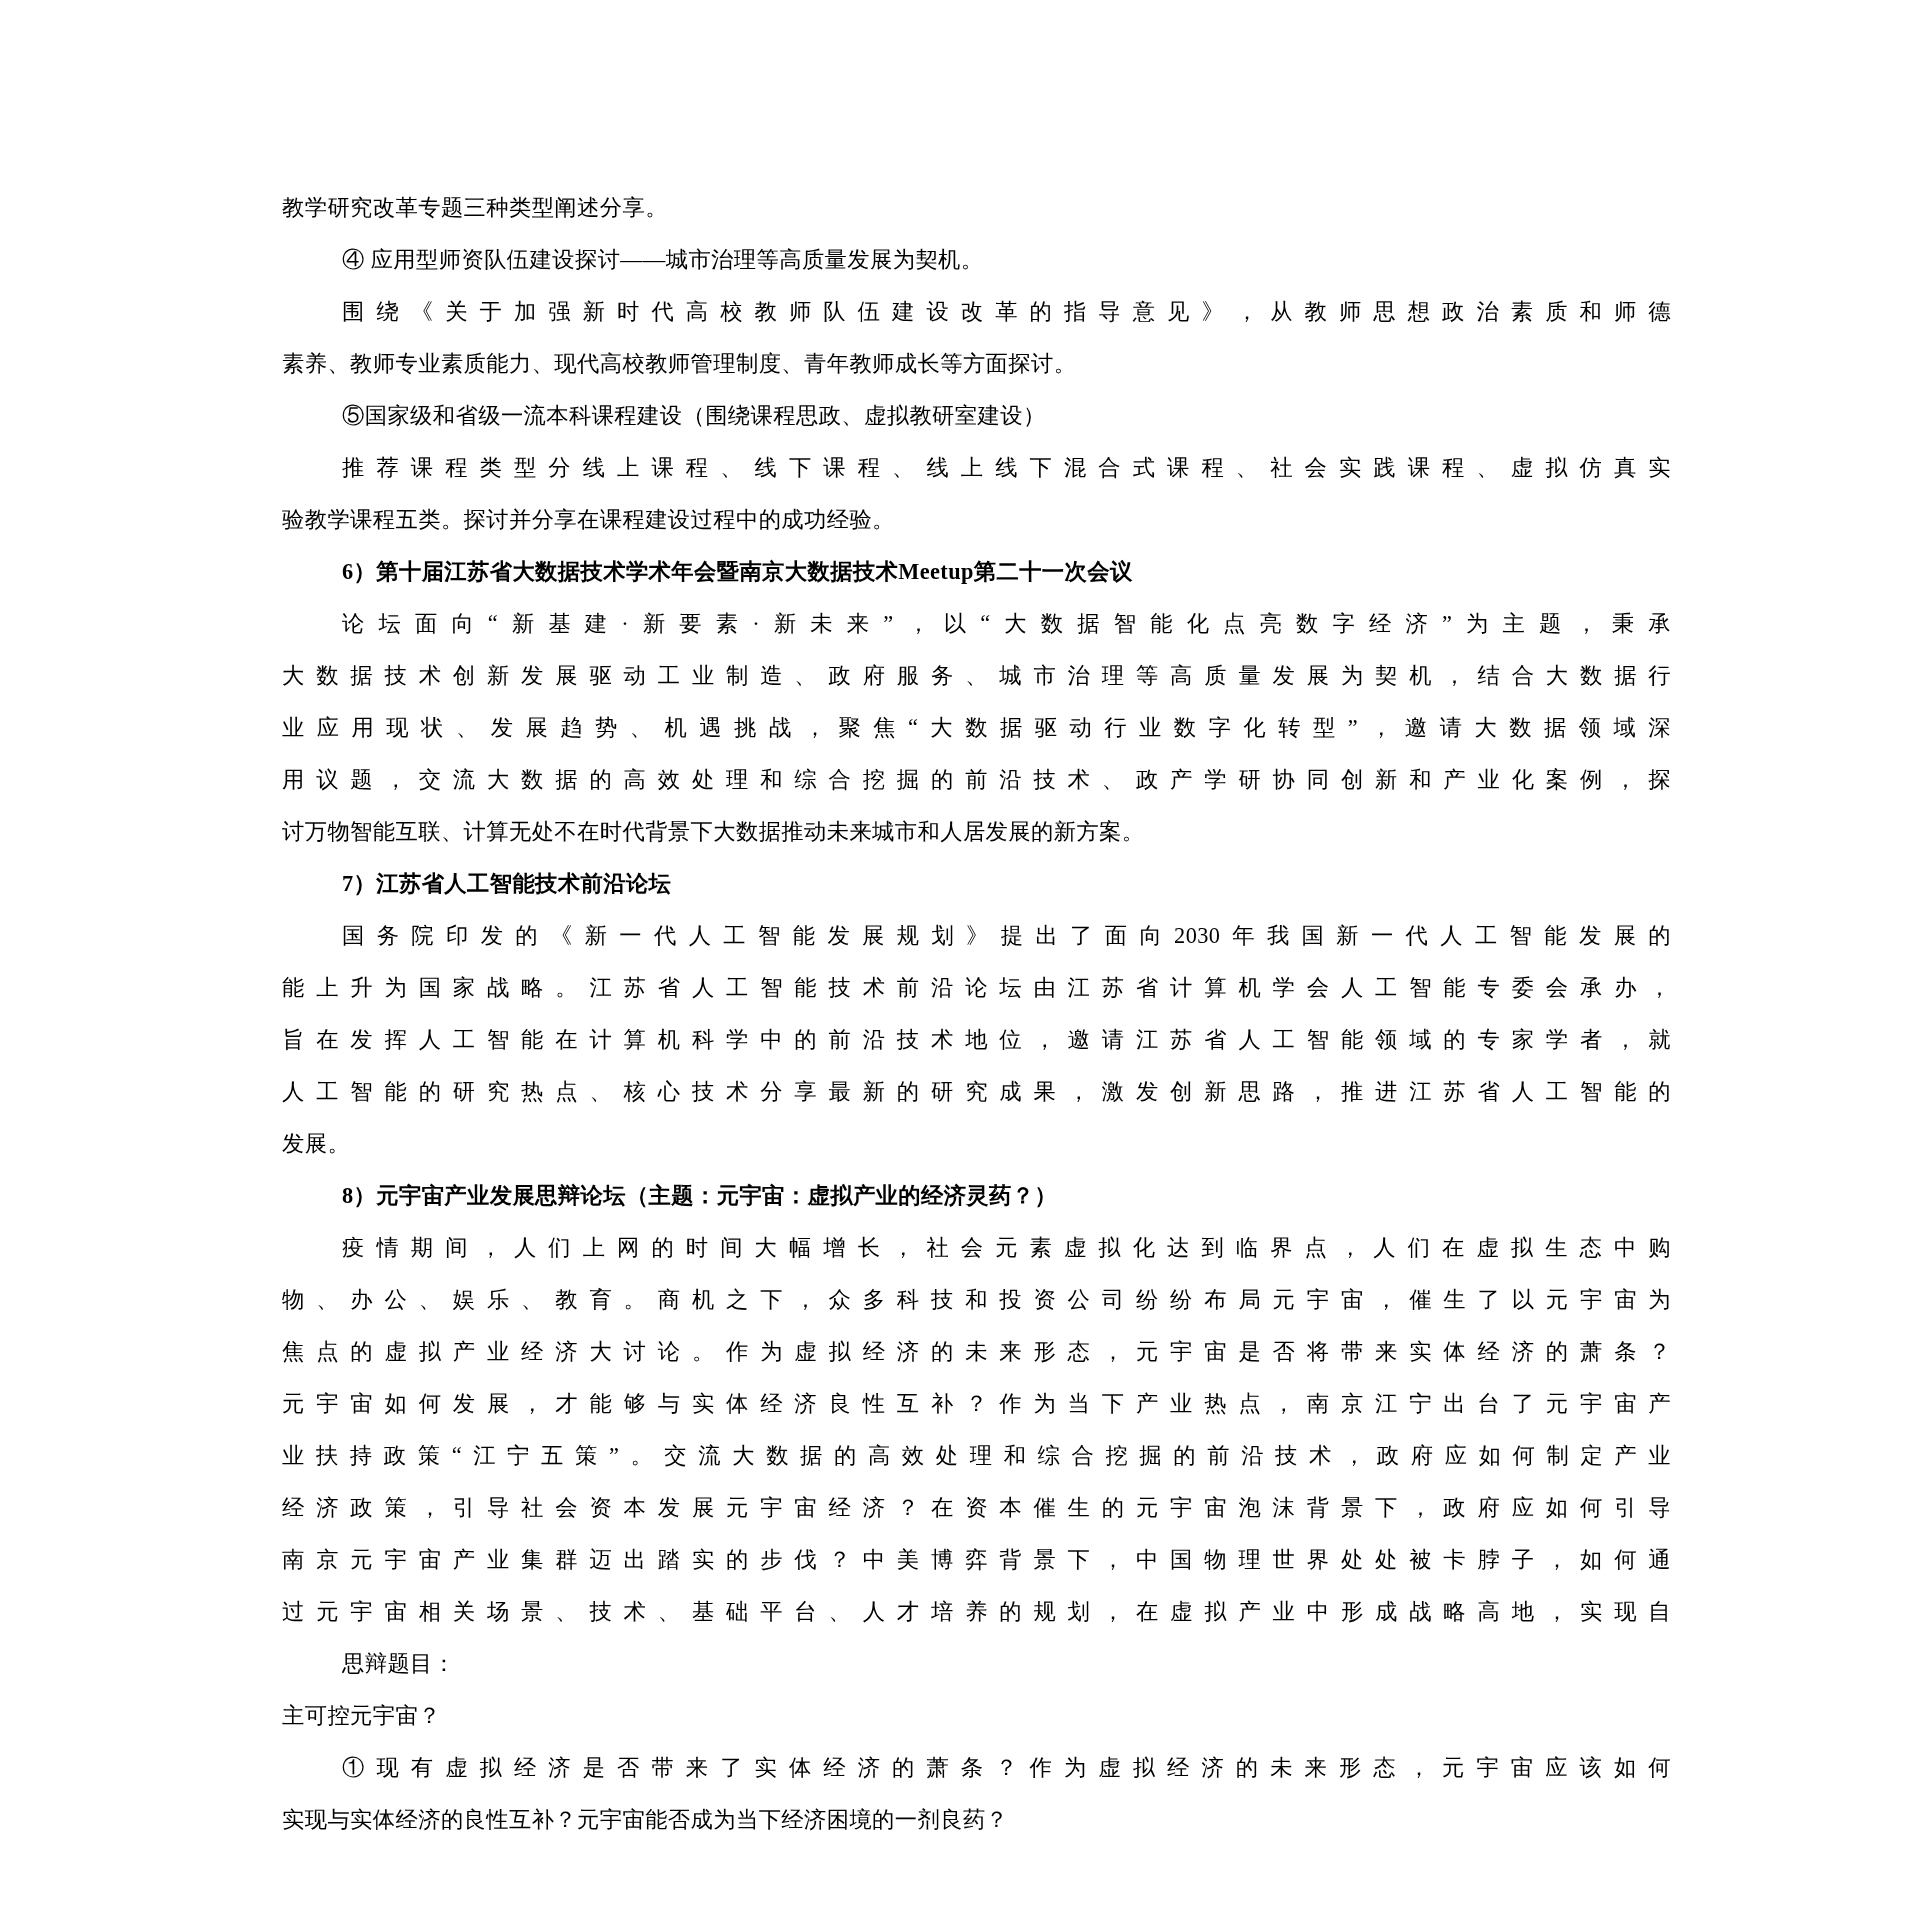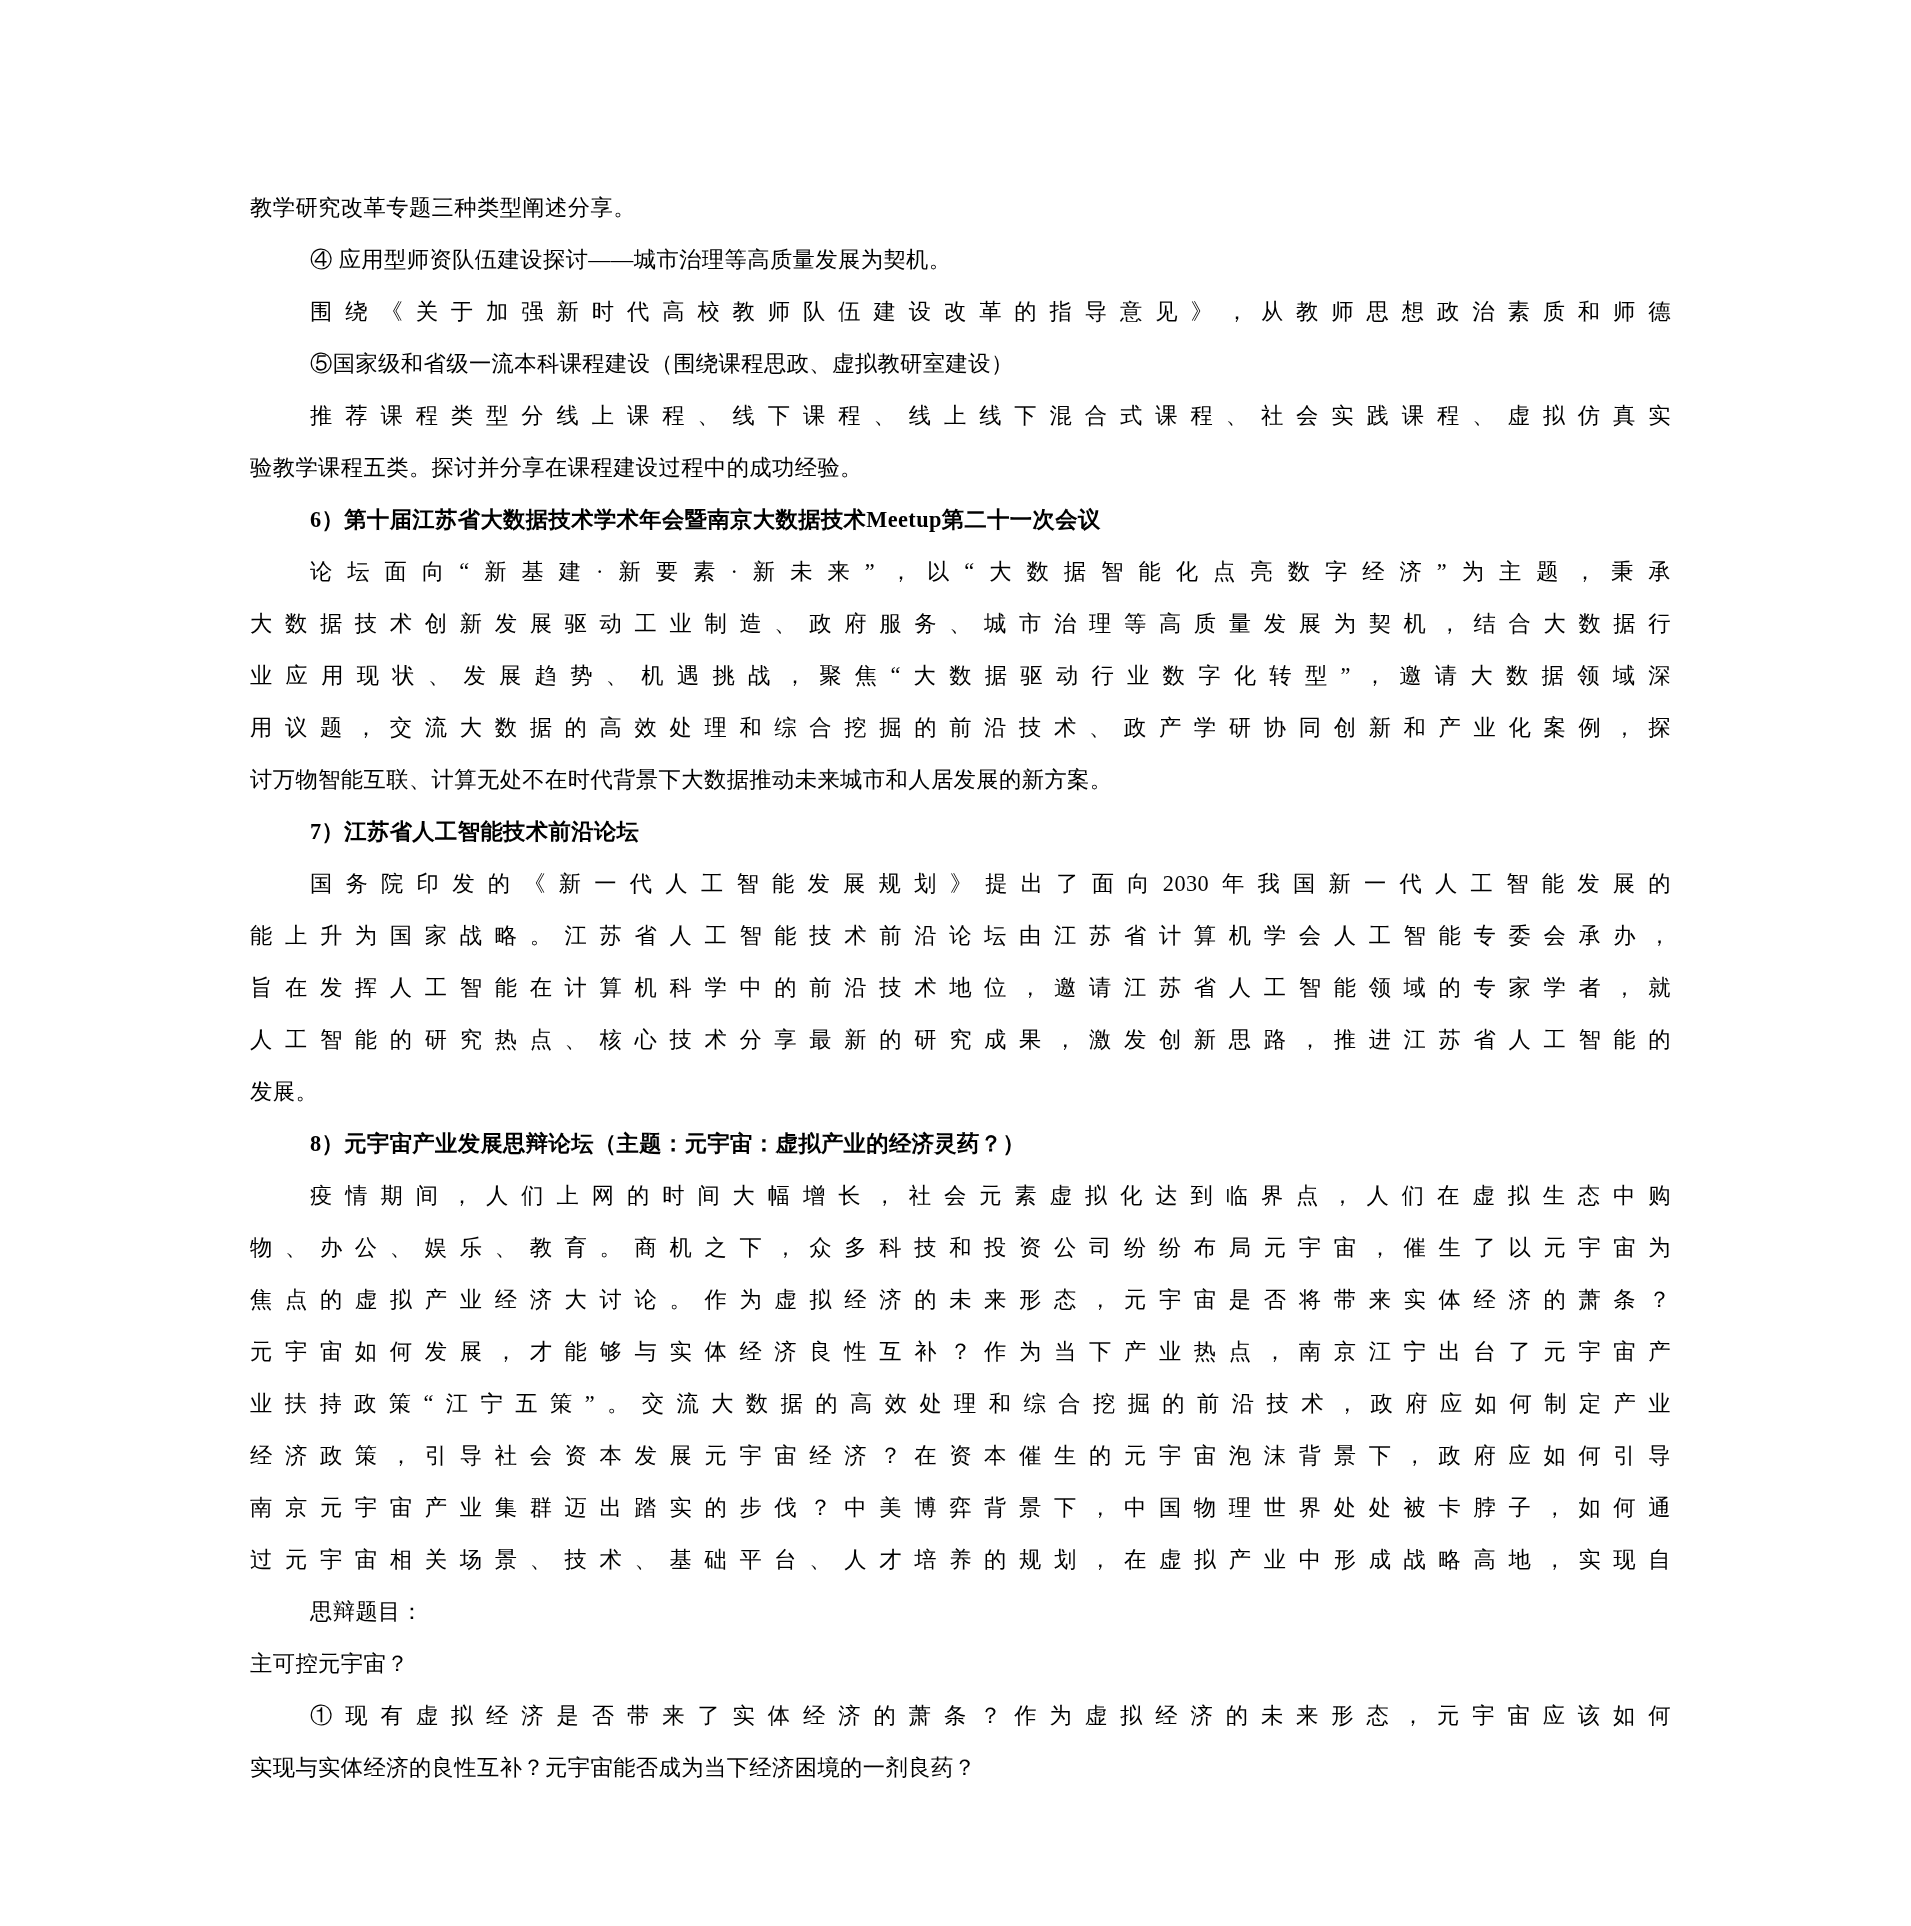"教学研究改革专题三种类型阐述分享。" .line { margin-left: none -> 32px }
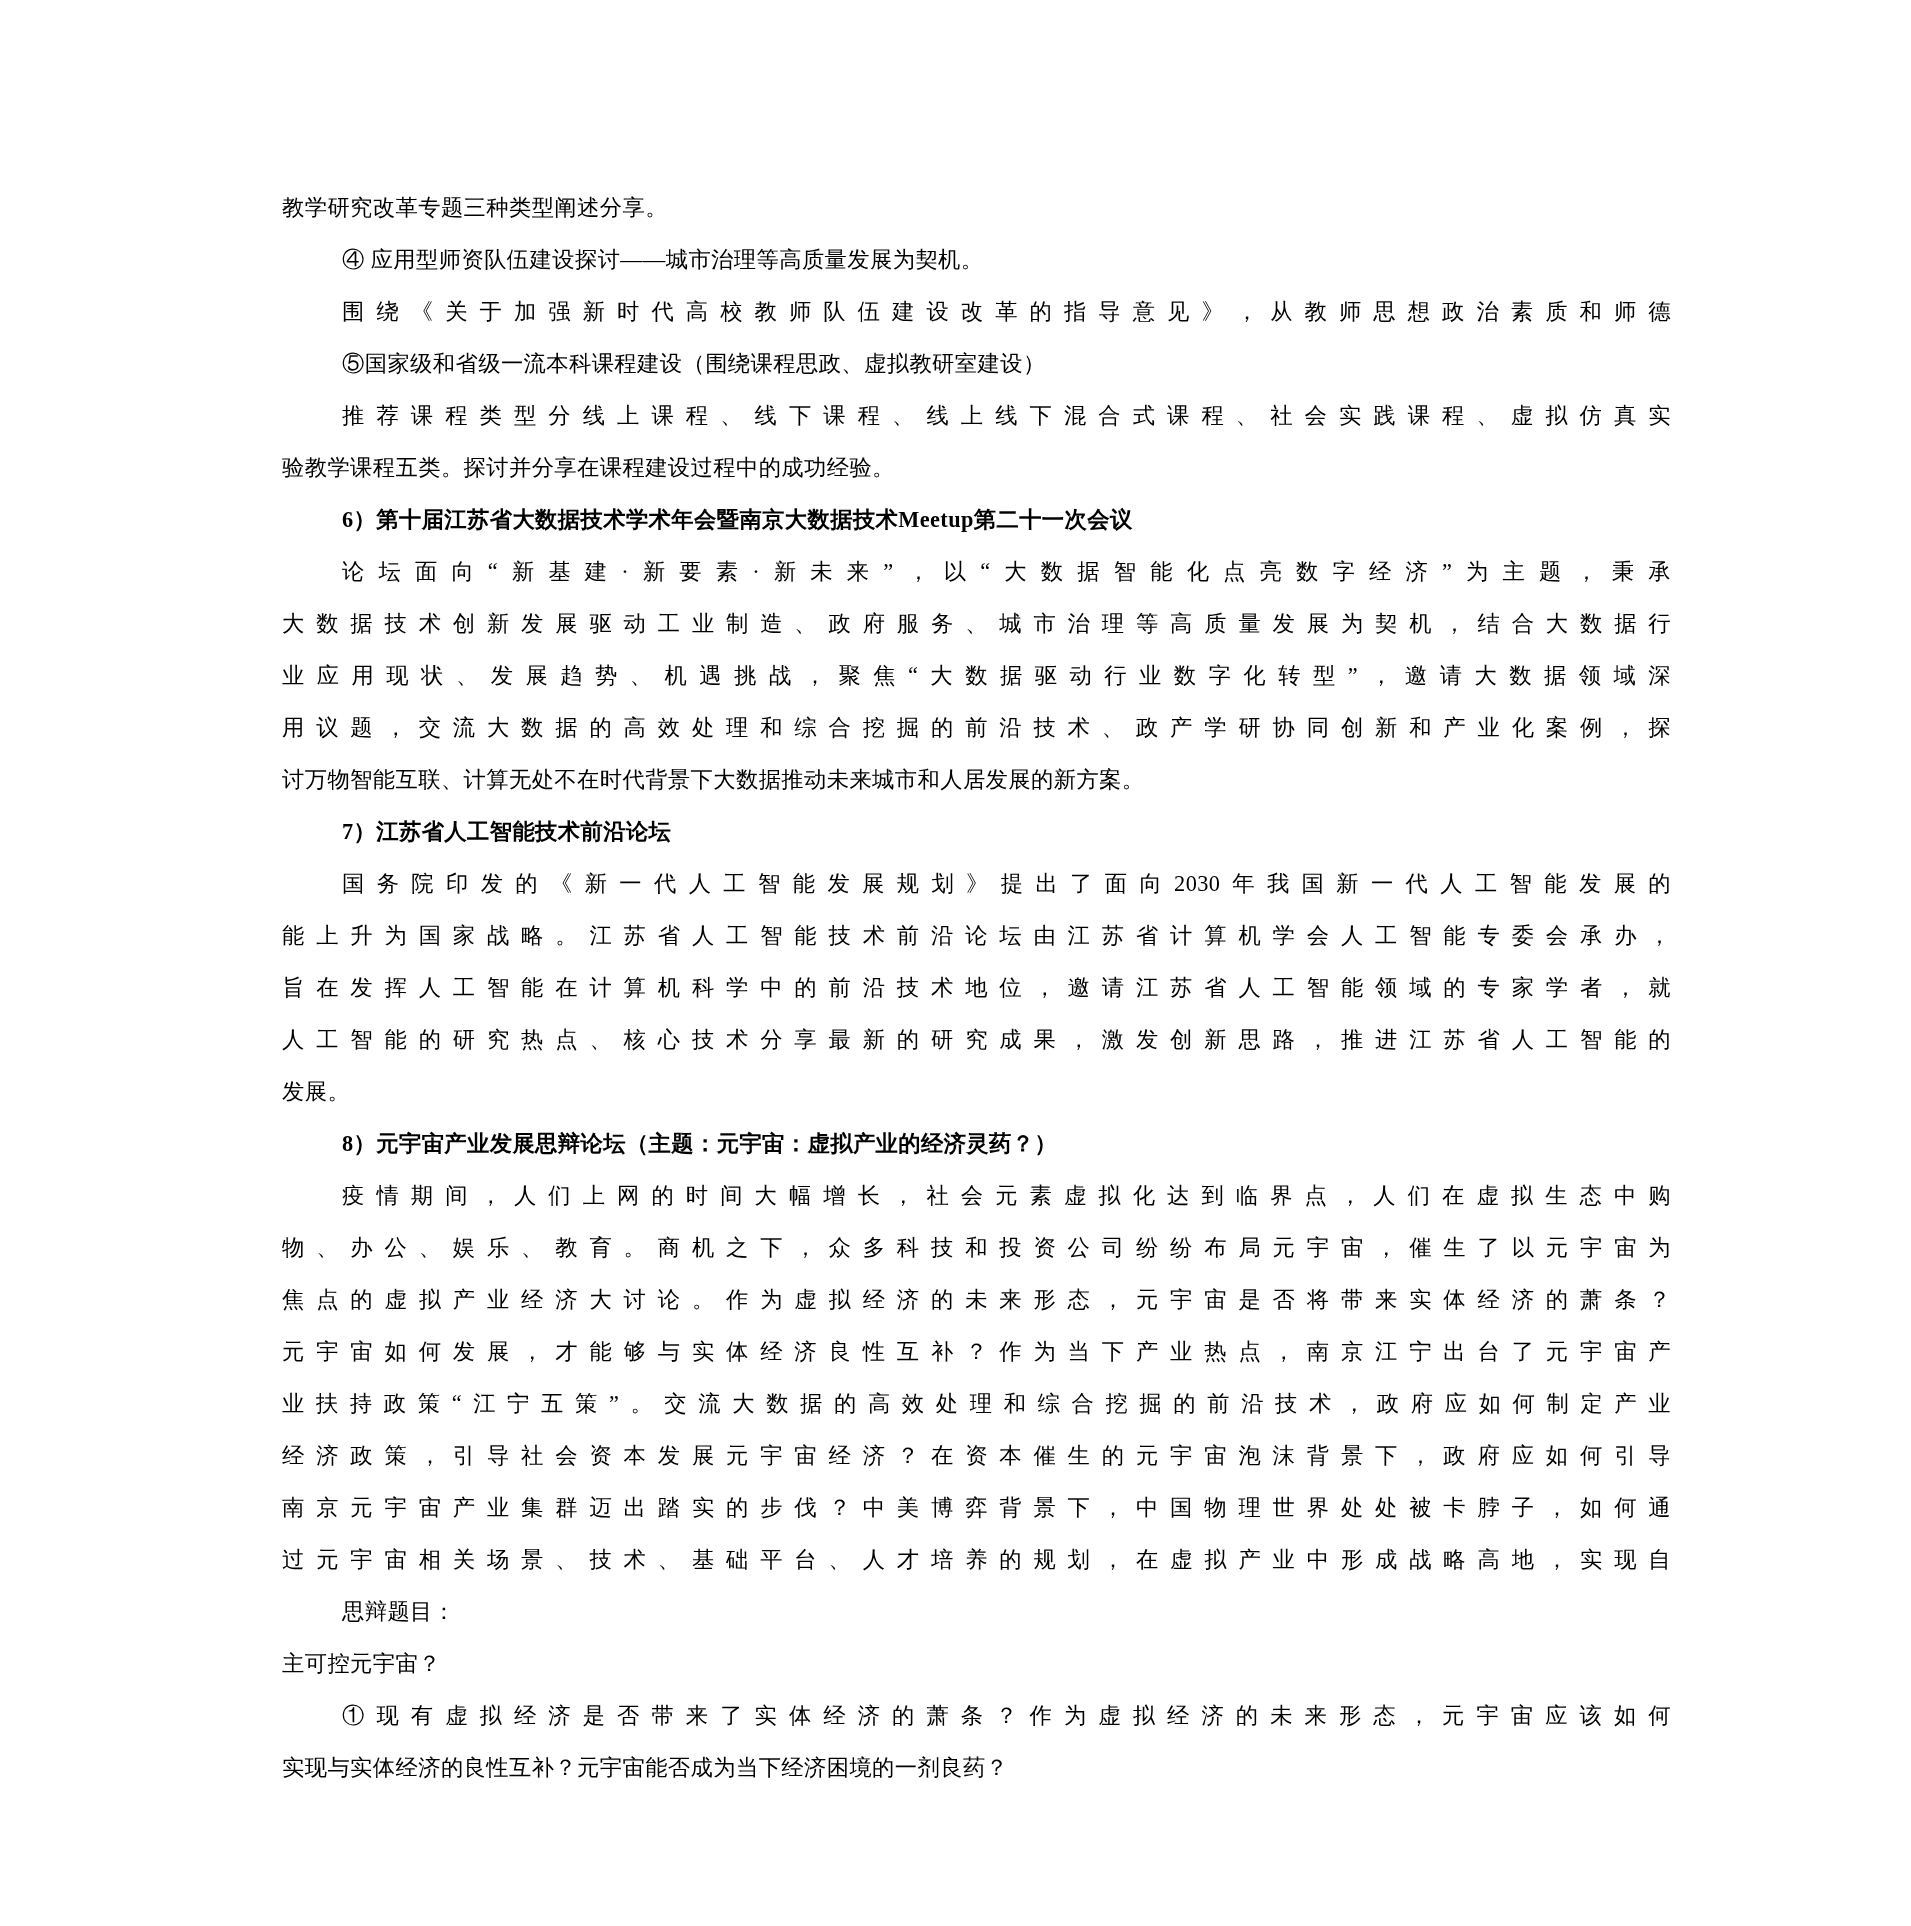"素养、教师专业素质能力、现代高校教师管理制度、青年教师成长等方面探讨。" div.line { html: none -> <div>素养、教师专业素质能力、现代高校教师管理制度、青年教师成长等方面探讨。</div> }
